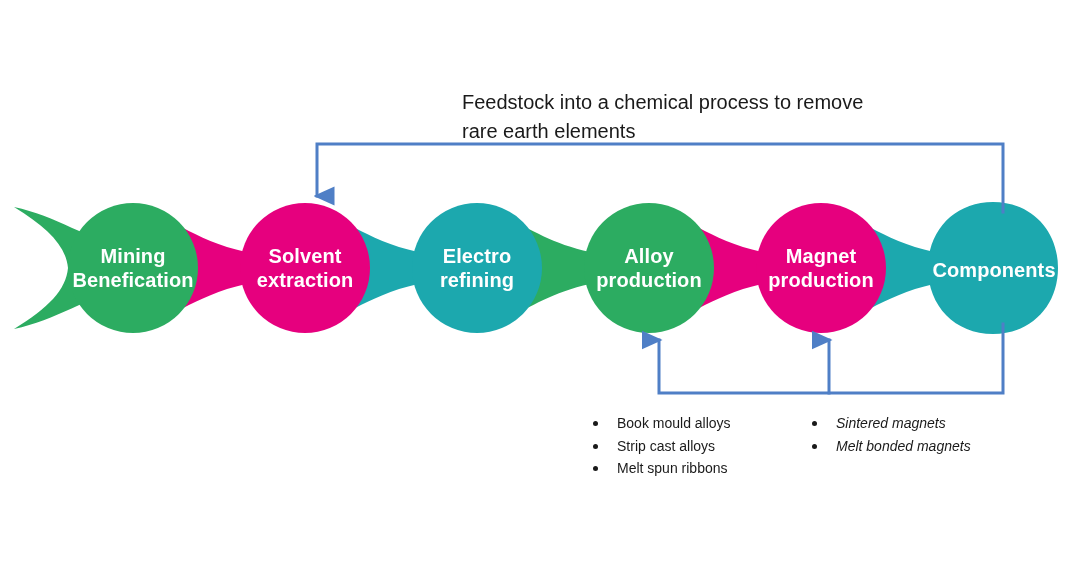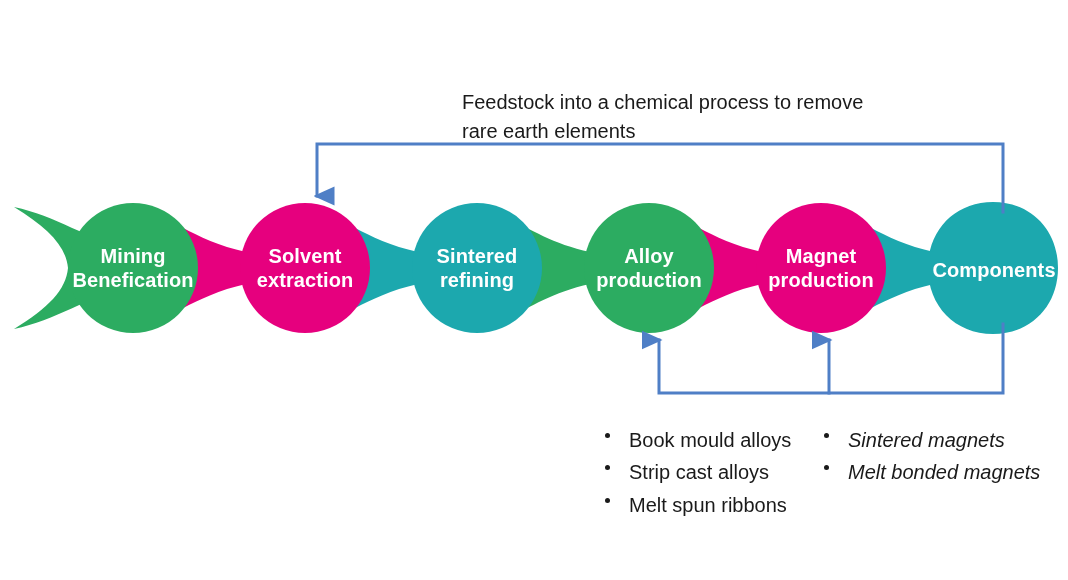"Sintered" div.node-label { text: Sintered -> Electro }
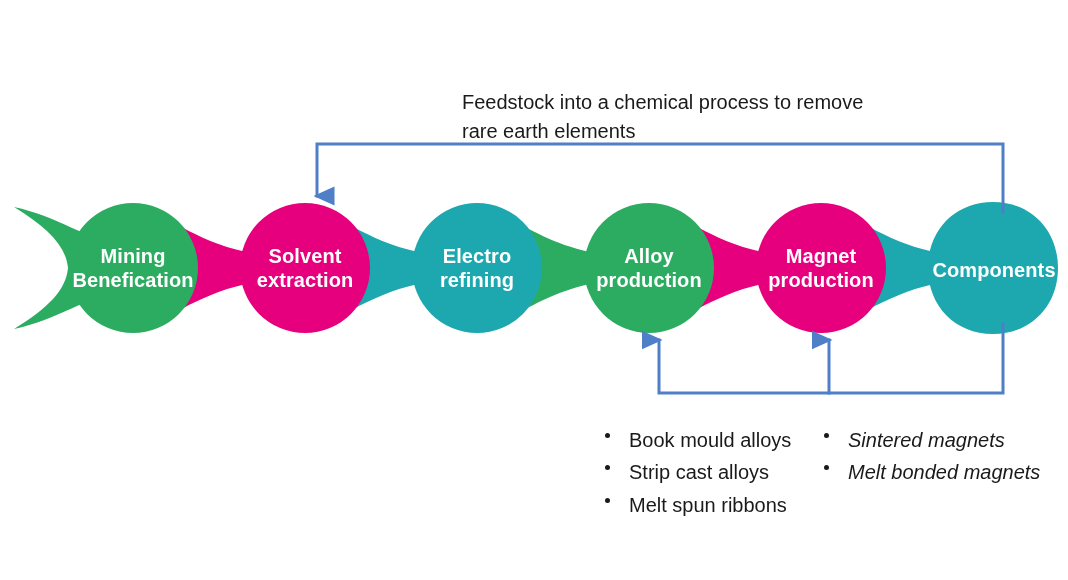"Book mould alloys" .bullet-list { font-size: 20px -> 14px; margin: 16px -> 4px }
